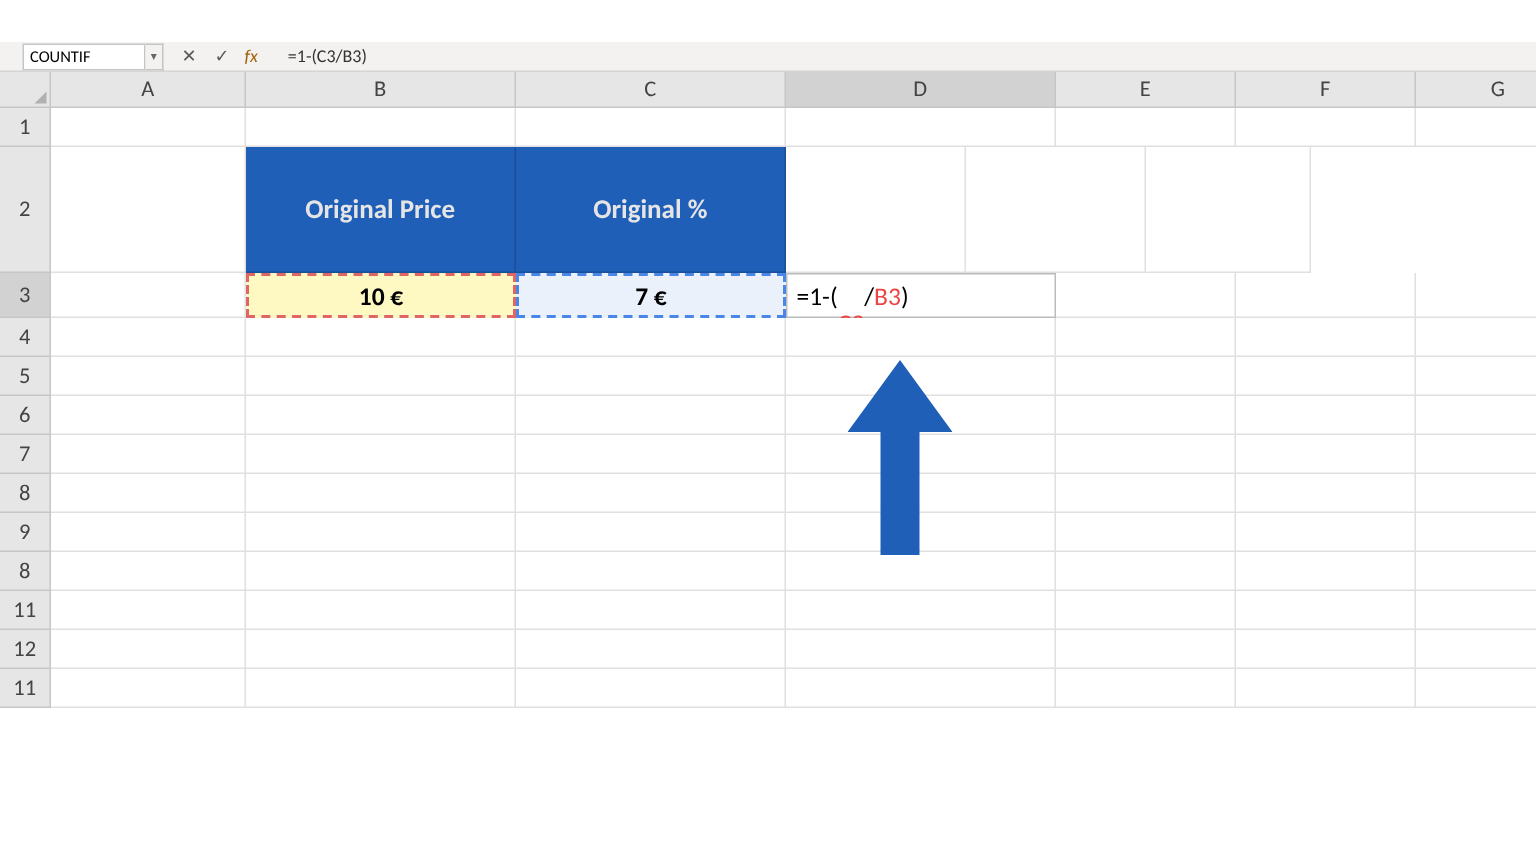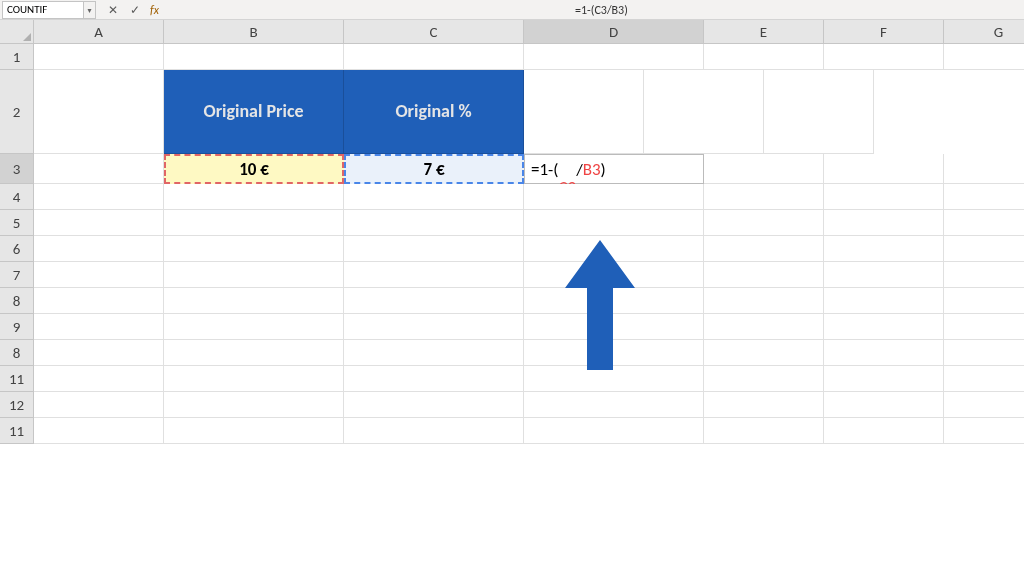"COUNTIF" .formula-bar-row { margin-top: none -> 28px; padding-left: 2px -> 15px }
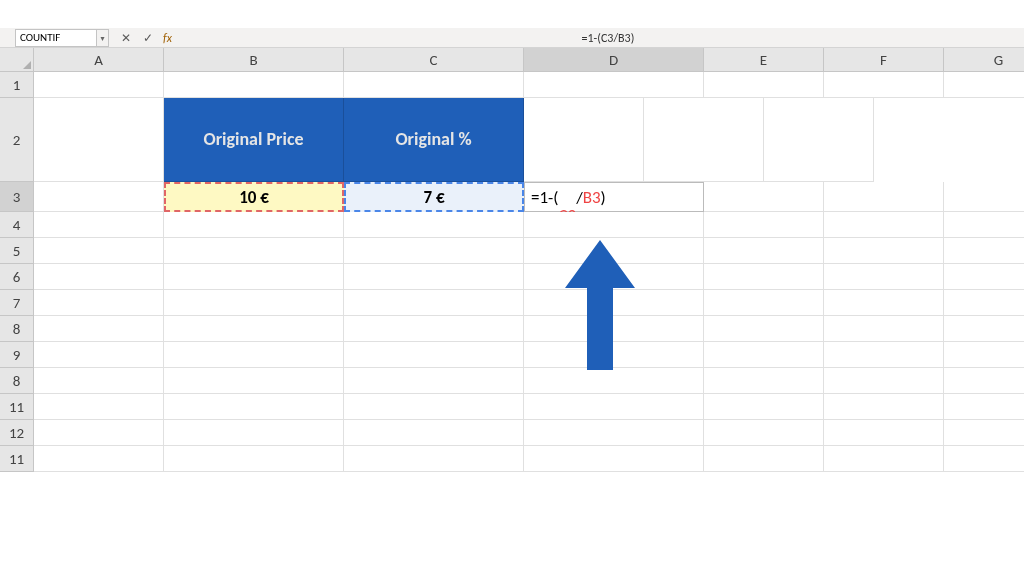"=1-(C3/B3)" .formula-input { text-align: center -> none }
